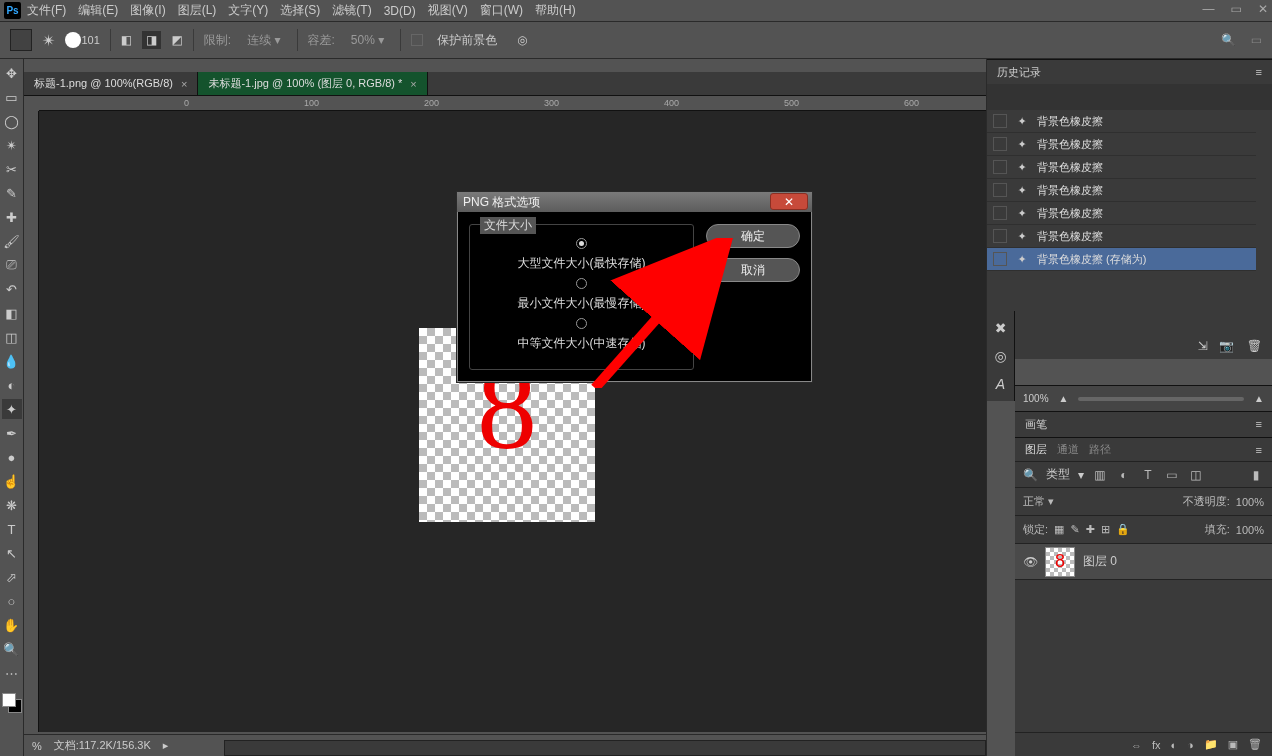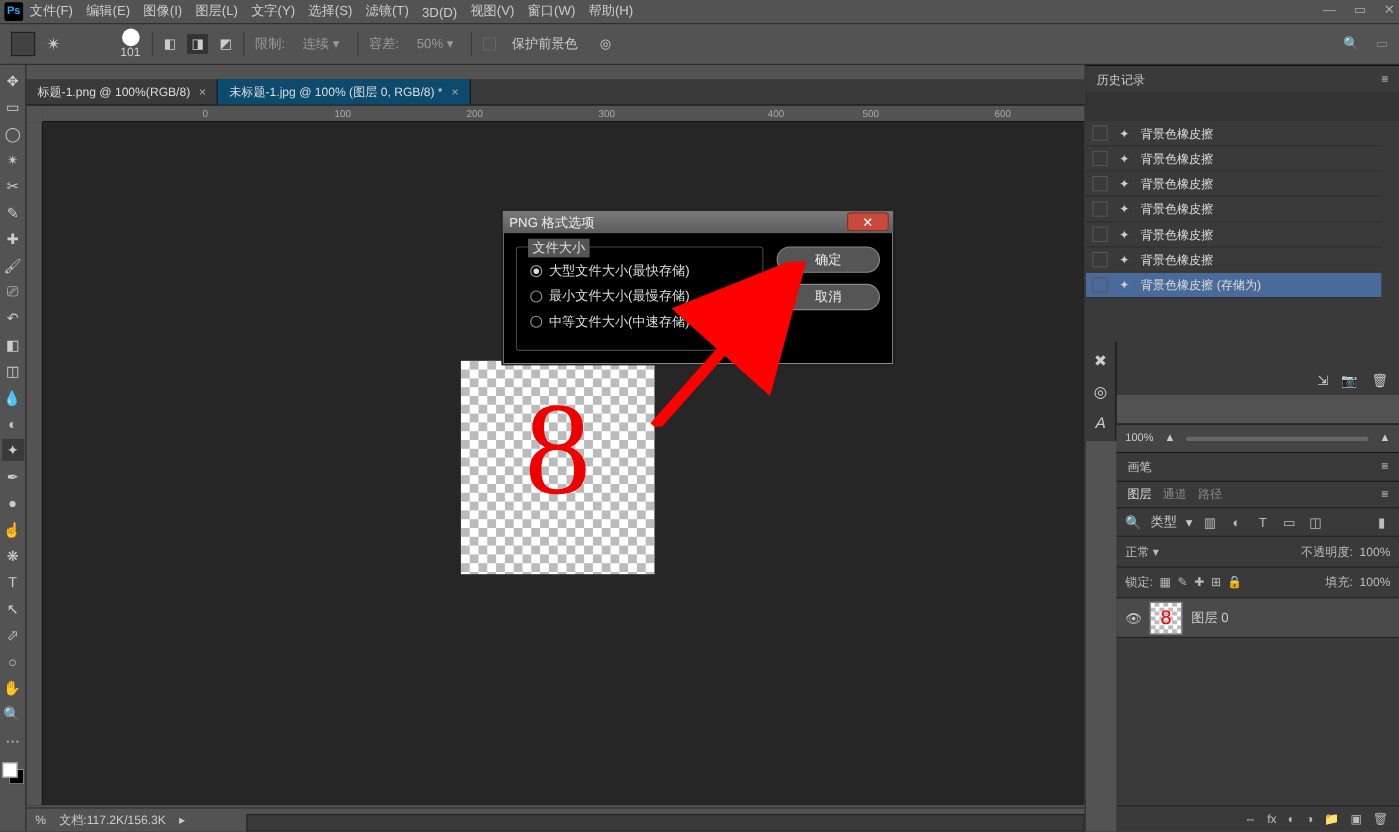"101" div { flex-direction: column -> row; margin-left: 44px -> none }
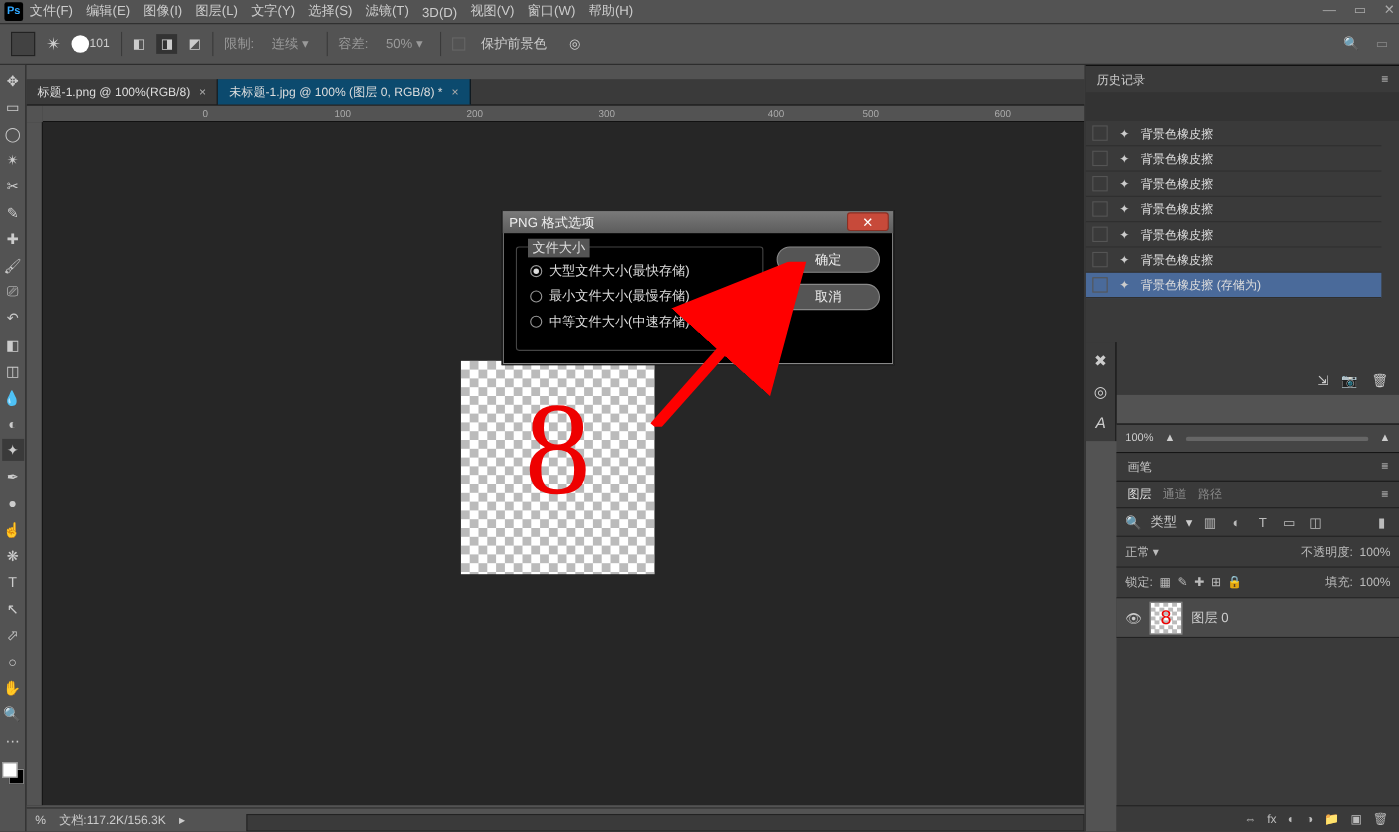"未标题-1.jpg @ 100% (图层 0," .doctab.active { background: #0c4a6e -> #14532d }
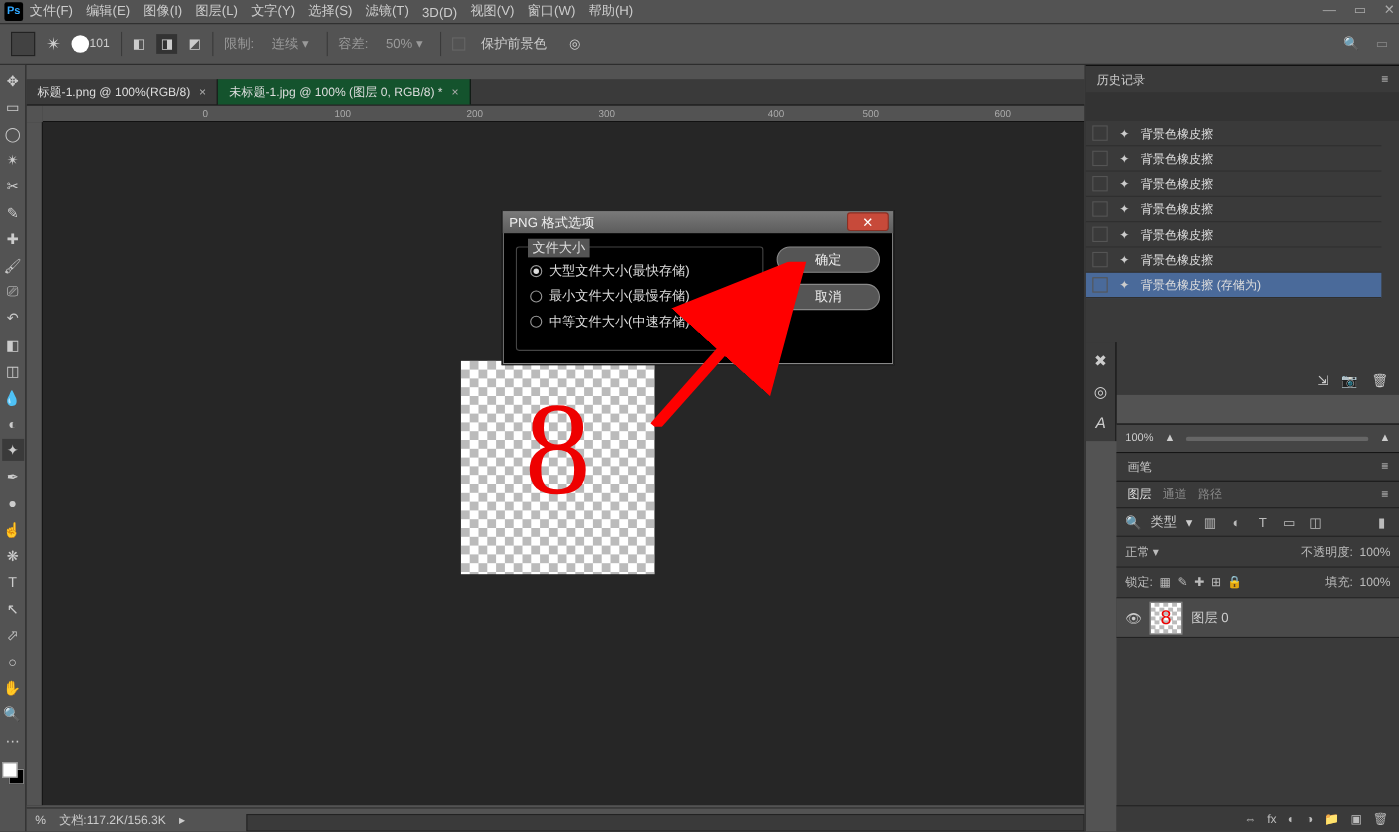"400" span.rtxt { left: 659px -> 625px }
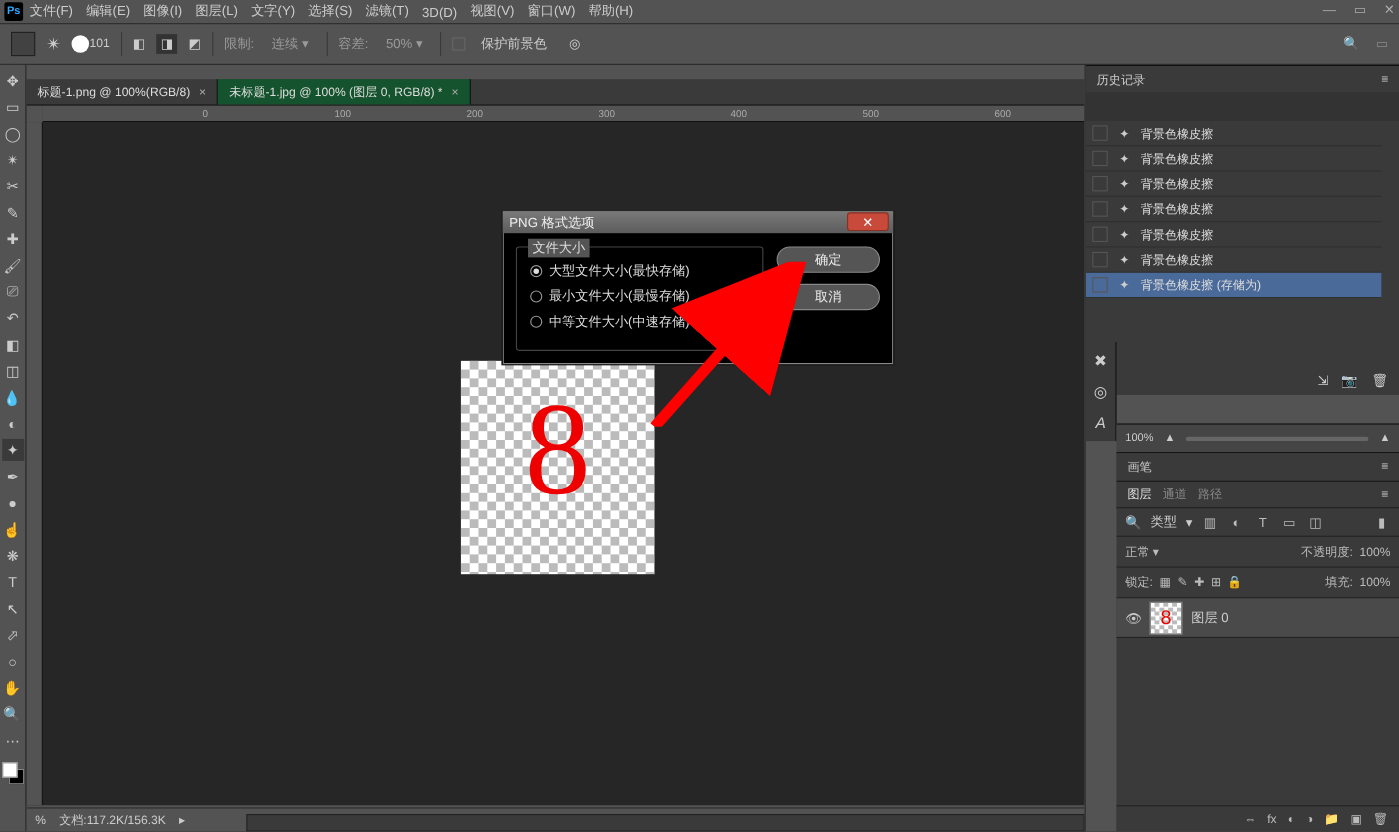"大型文件大小(最快存储)" .dlg-opt { flex-direction: none -> column }
